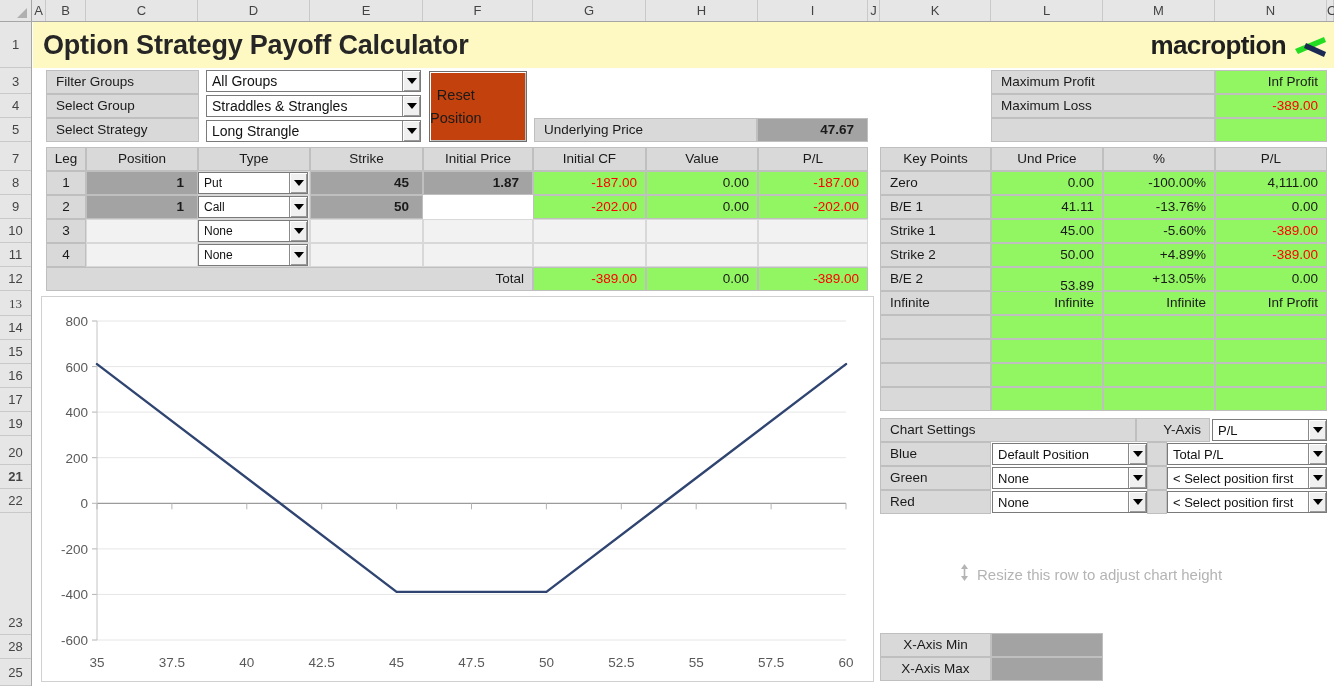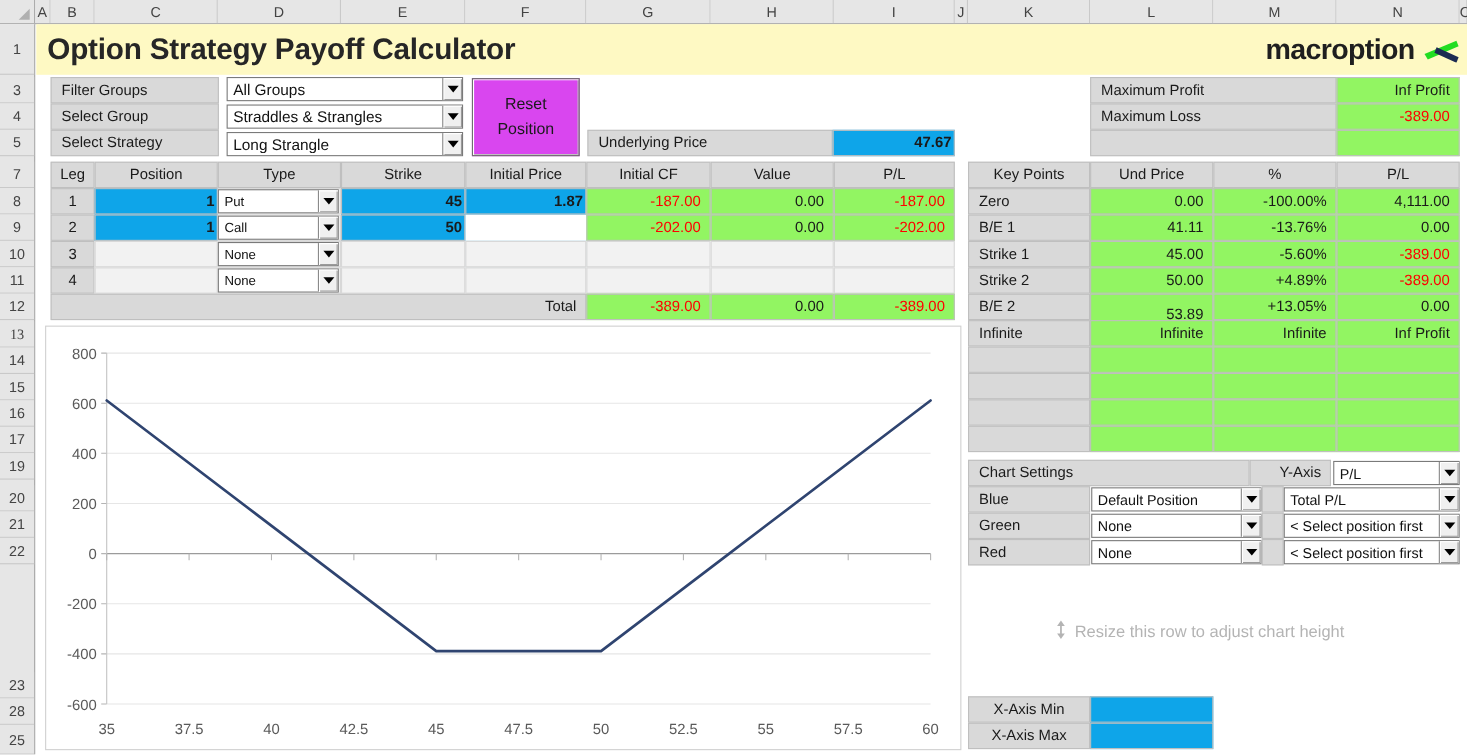"Reset" #resetbtn { background: #d946ef -> #c2410c; justify-content: center -> flex-start }
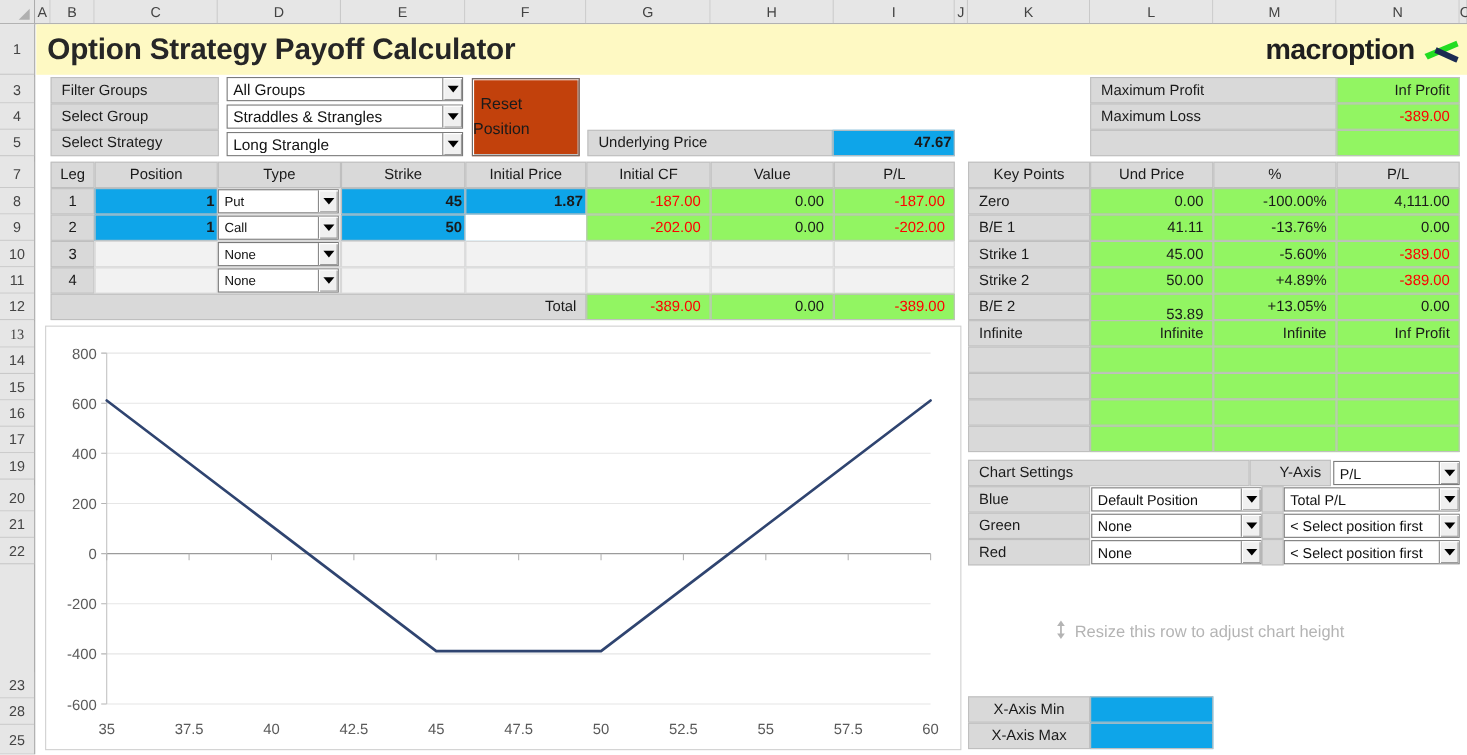"47.67" .yel { background: #0ea5e9 -> #a3a3a3; padding-right: 2px -> 13px }
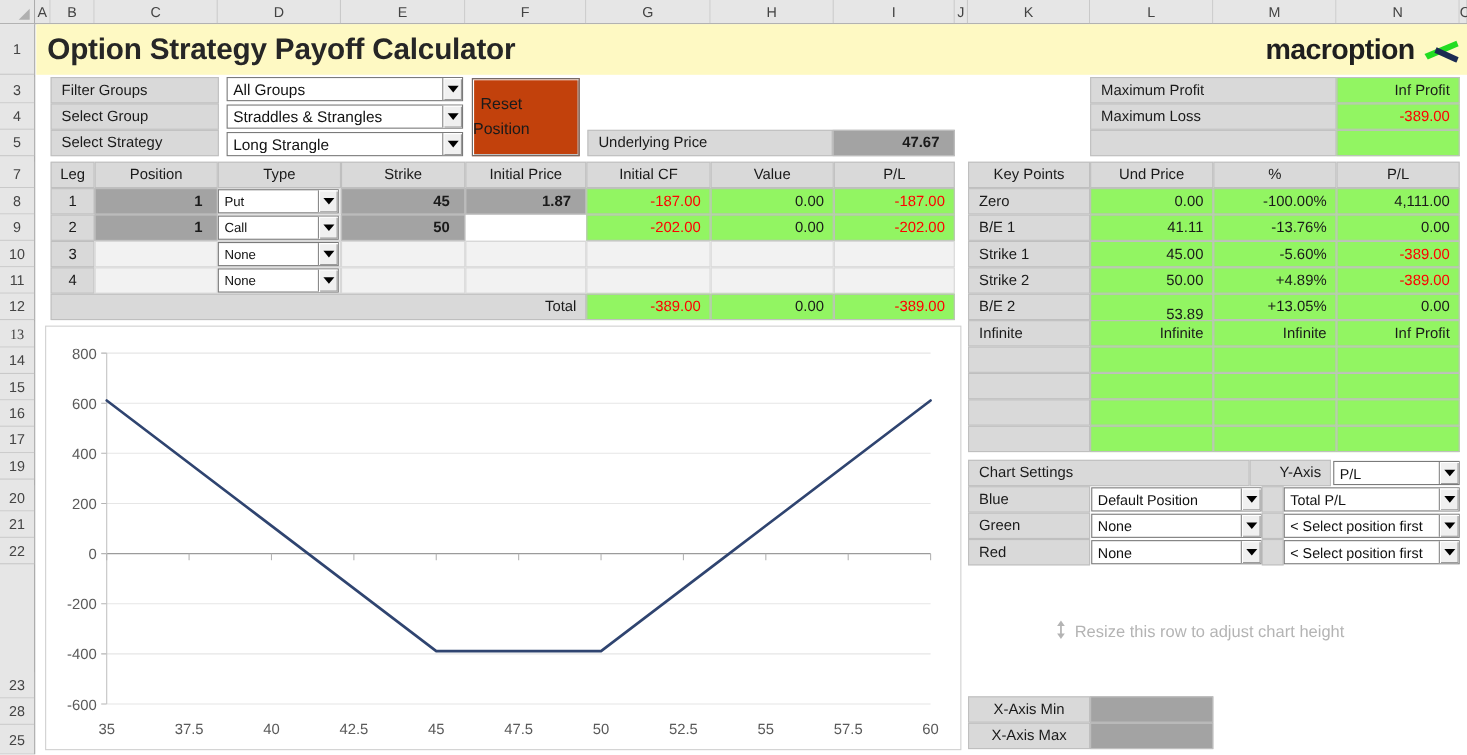"21" div.rowhdr { font-weight: none -> bold }
